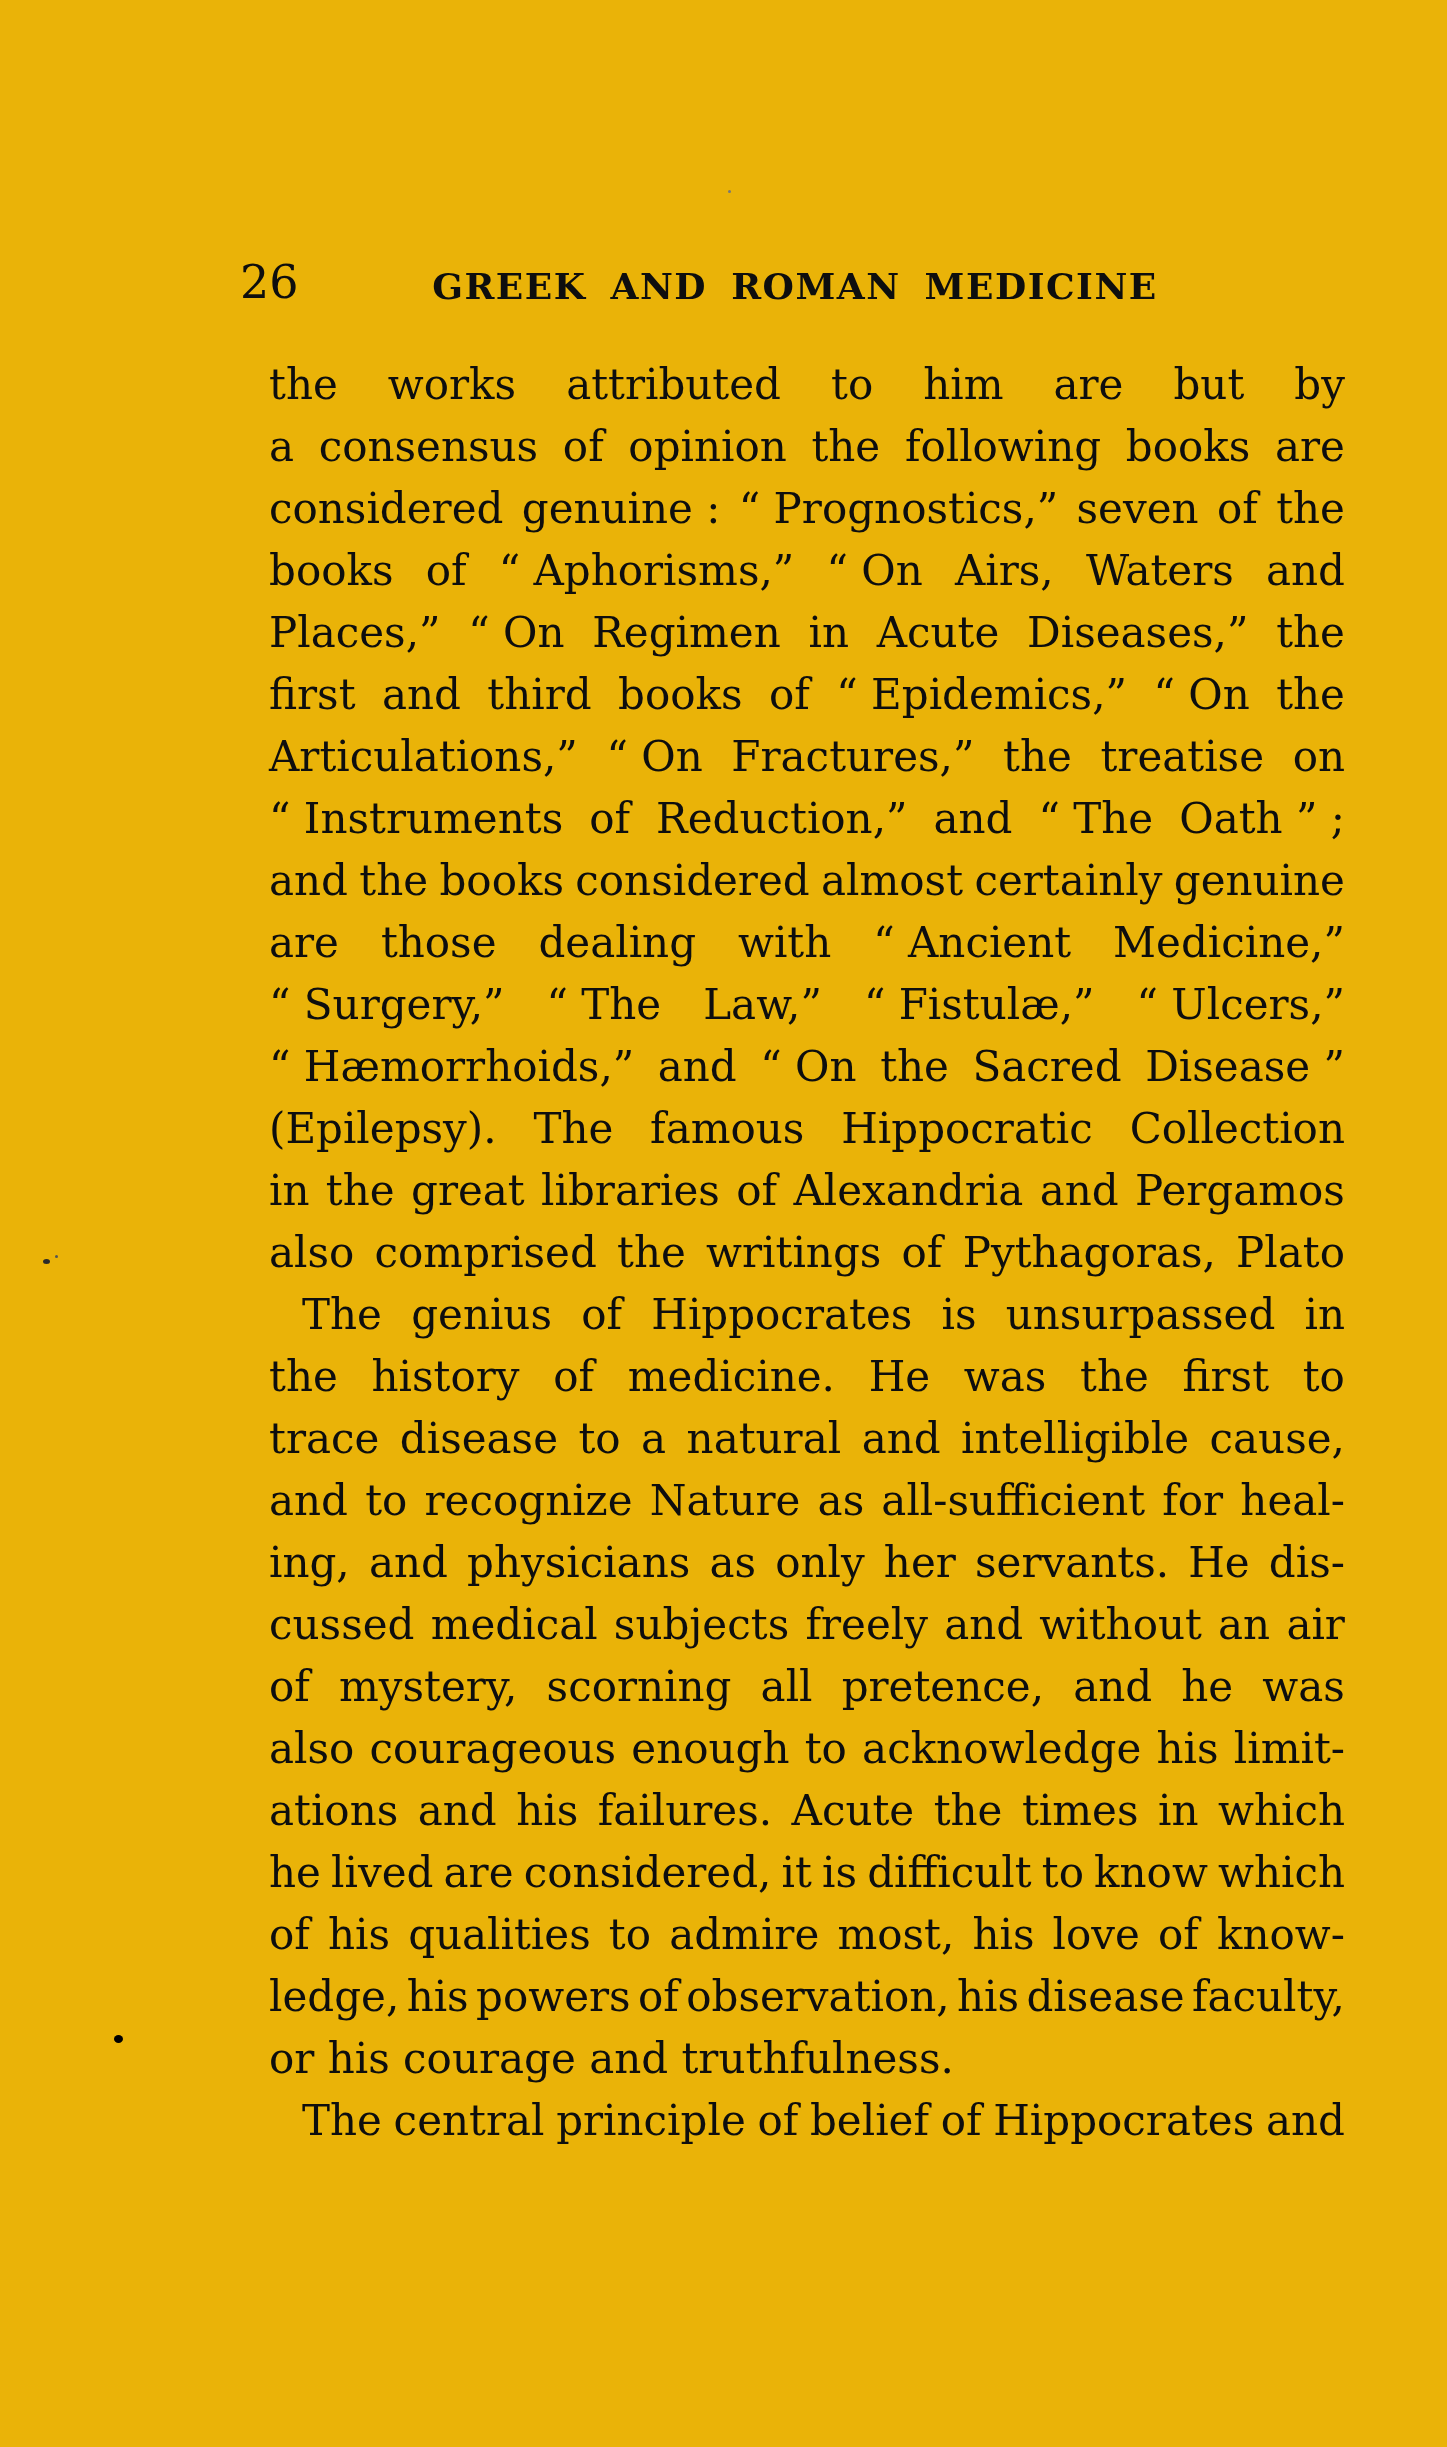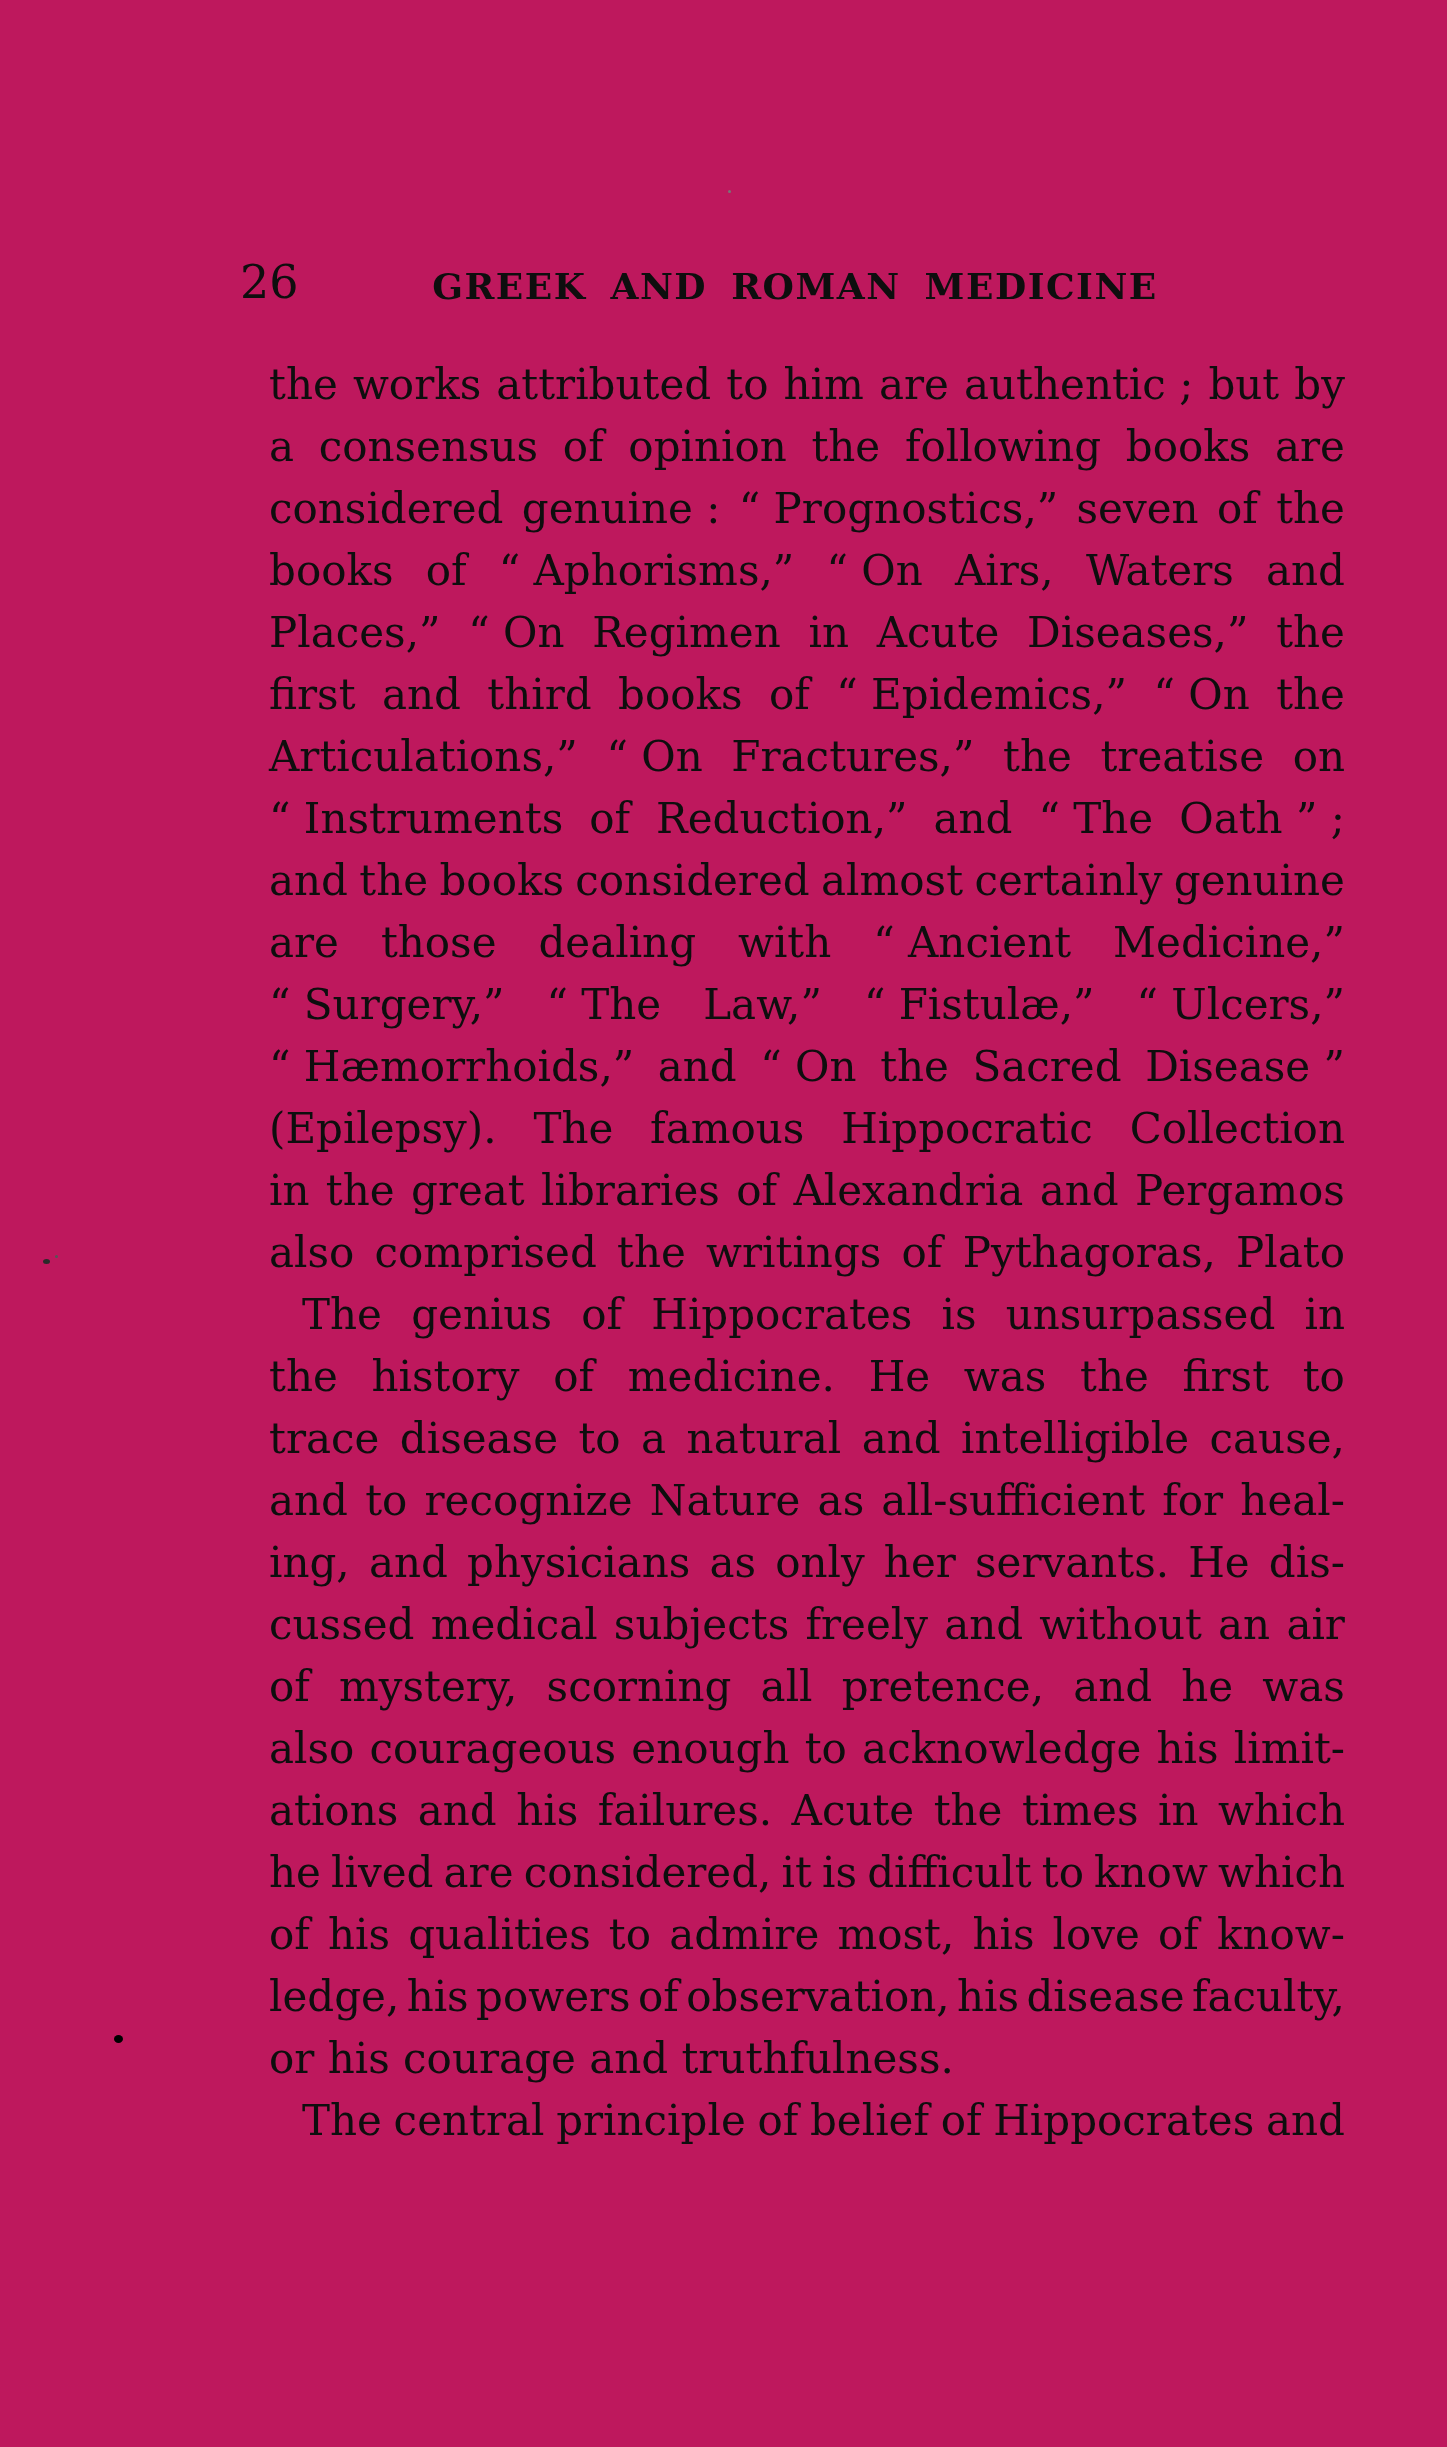"26" .page { background: #be185d -> #eab308 }
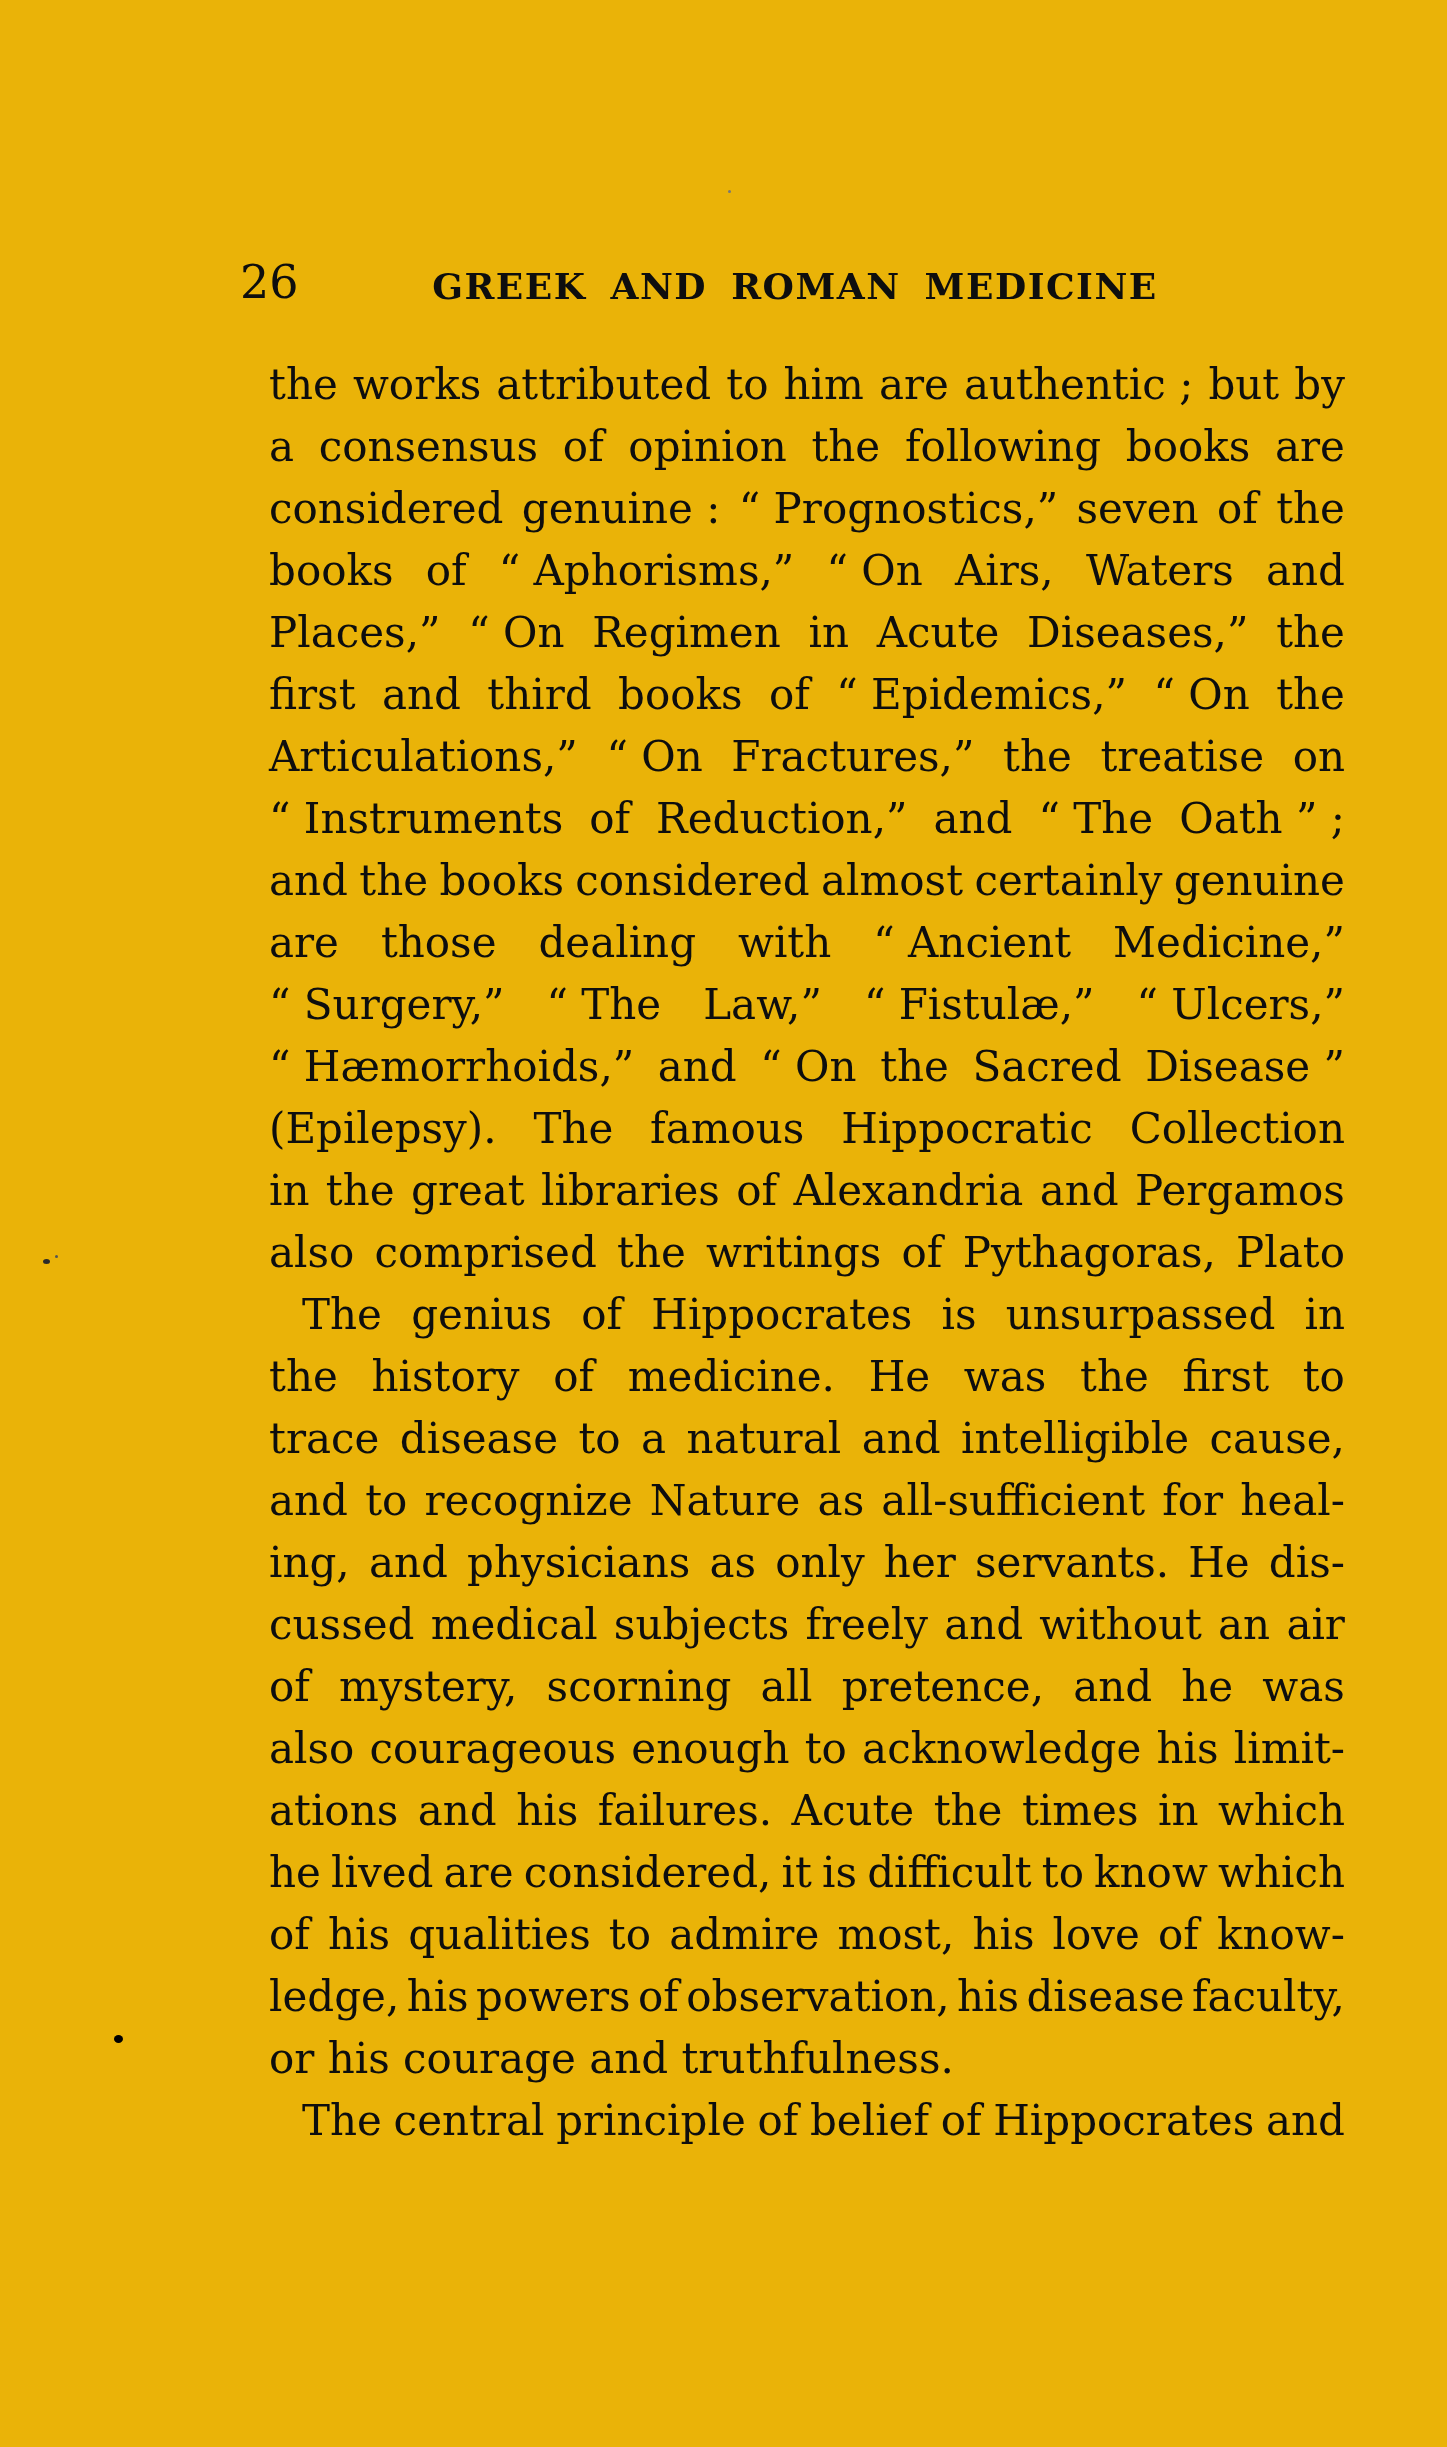"authentic ;" span { html: <span>authentic&nbsp;;</span> -> none }
